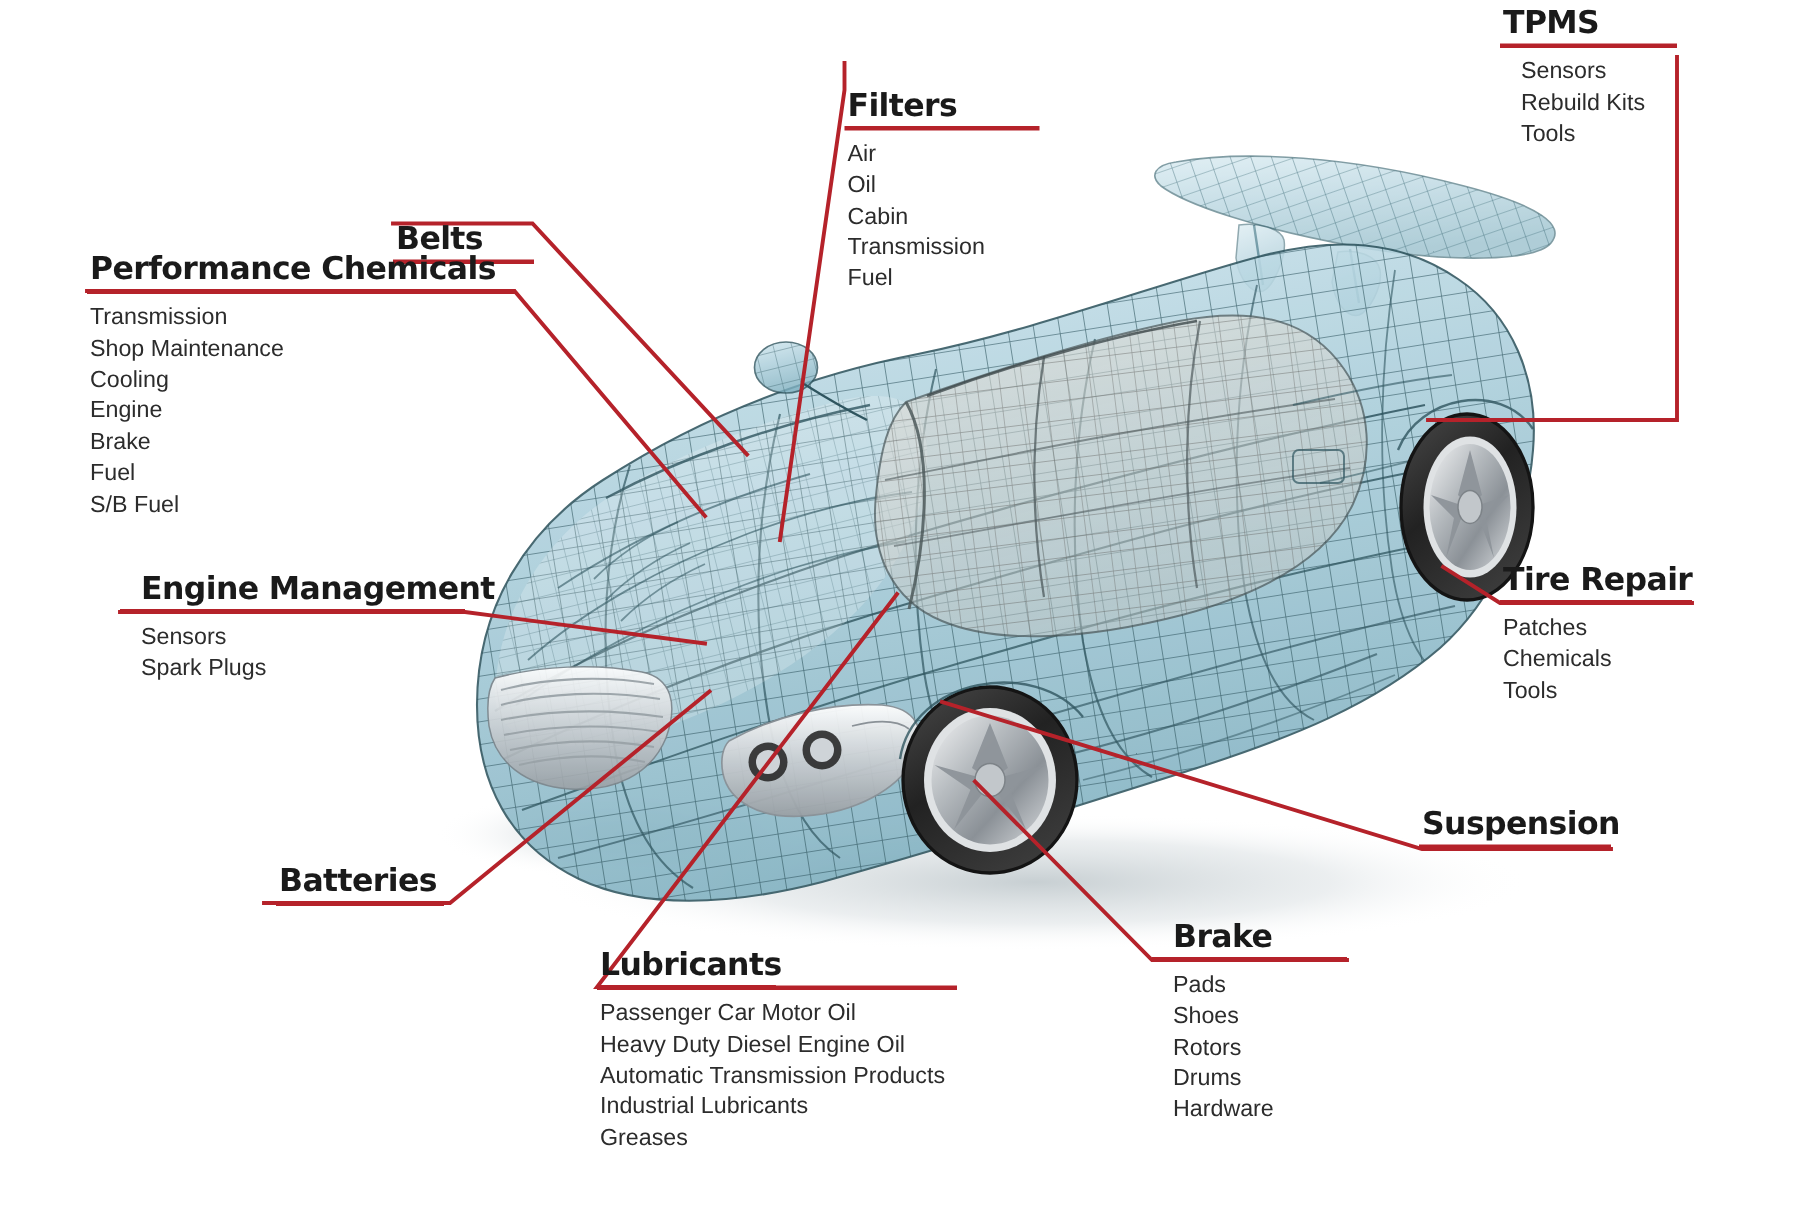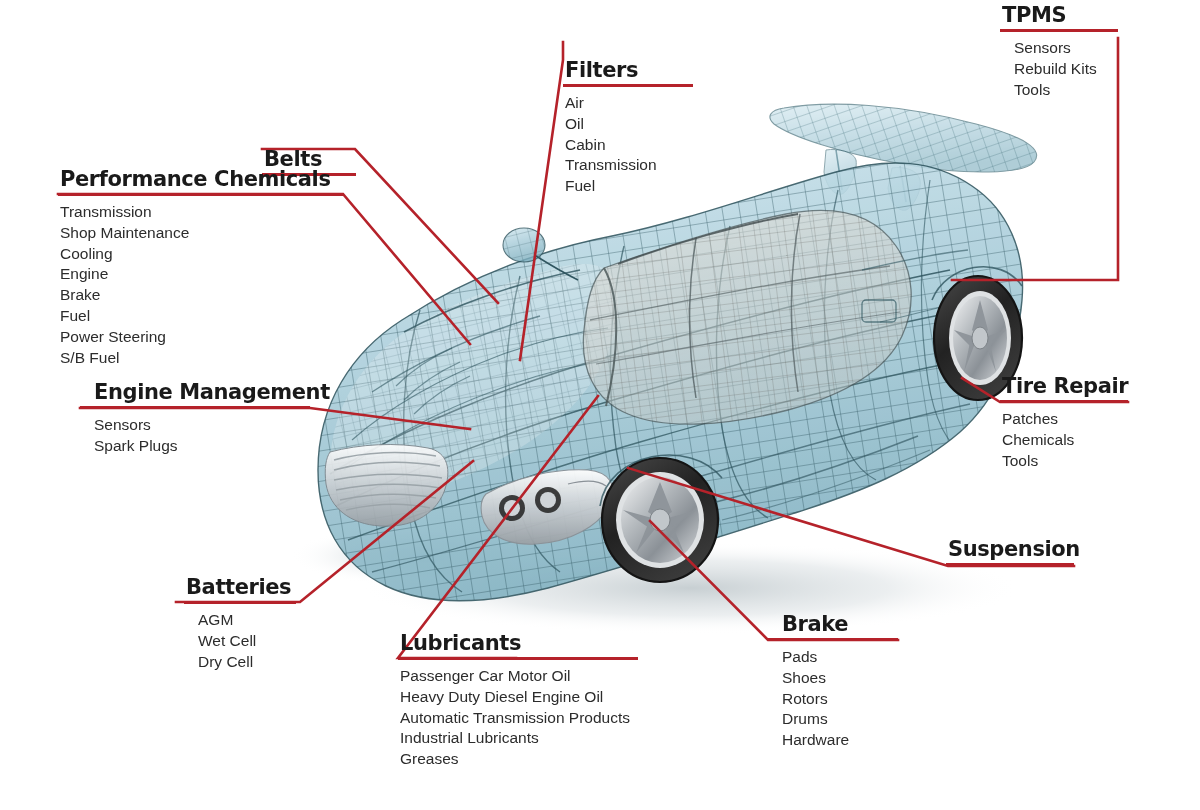"Power Steering" li { html: <li>Power Steering</li> -> none }
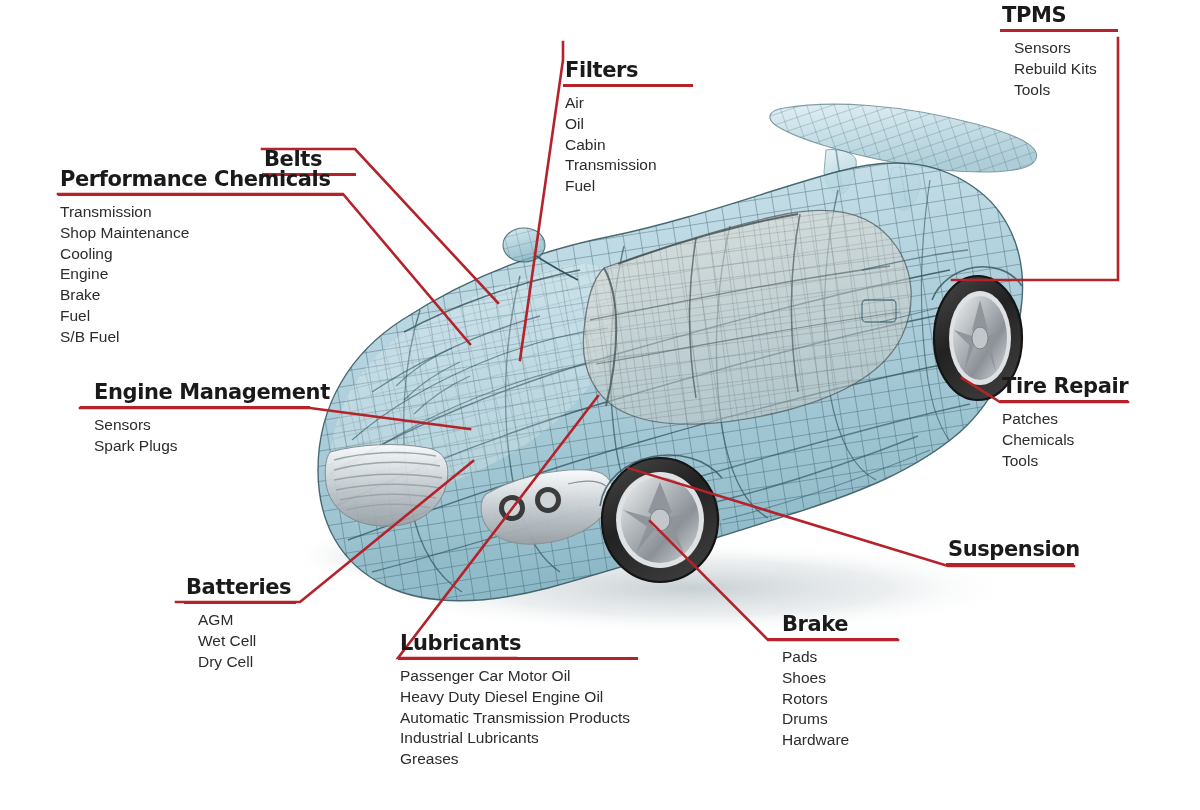"AGM" ul.callout-list { html: <ul> <li>AGM</li> <li>Wet Cell</li> <li>Dry Cell</li> </ul> -> none }
